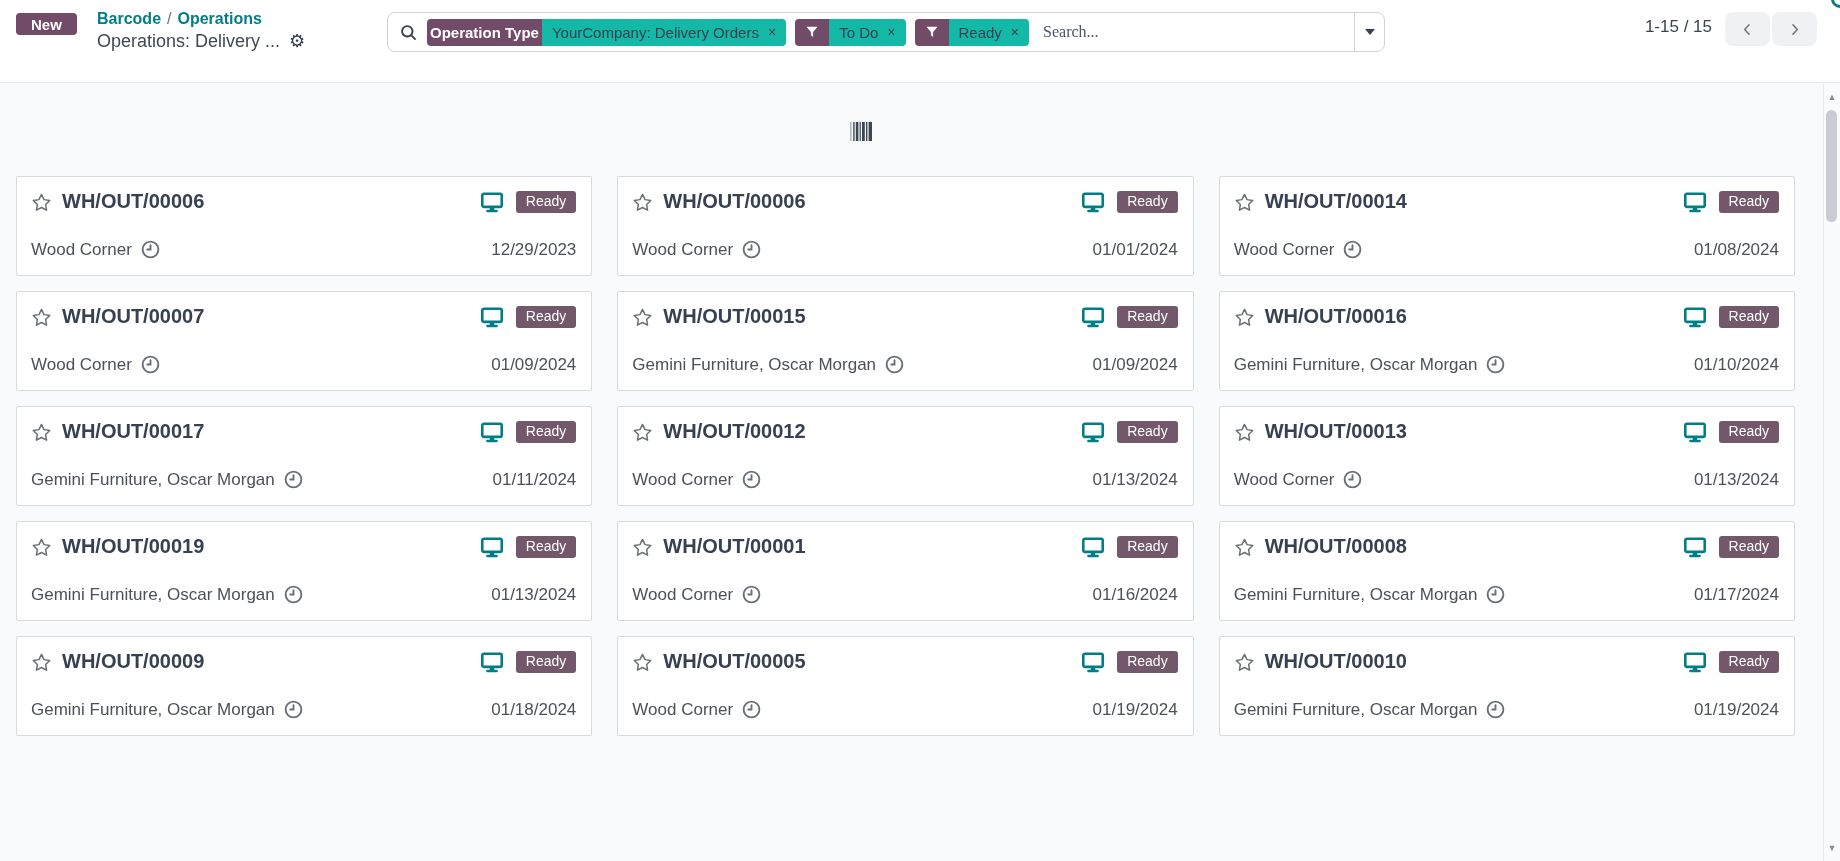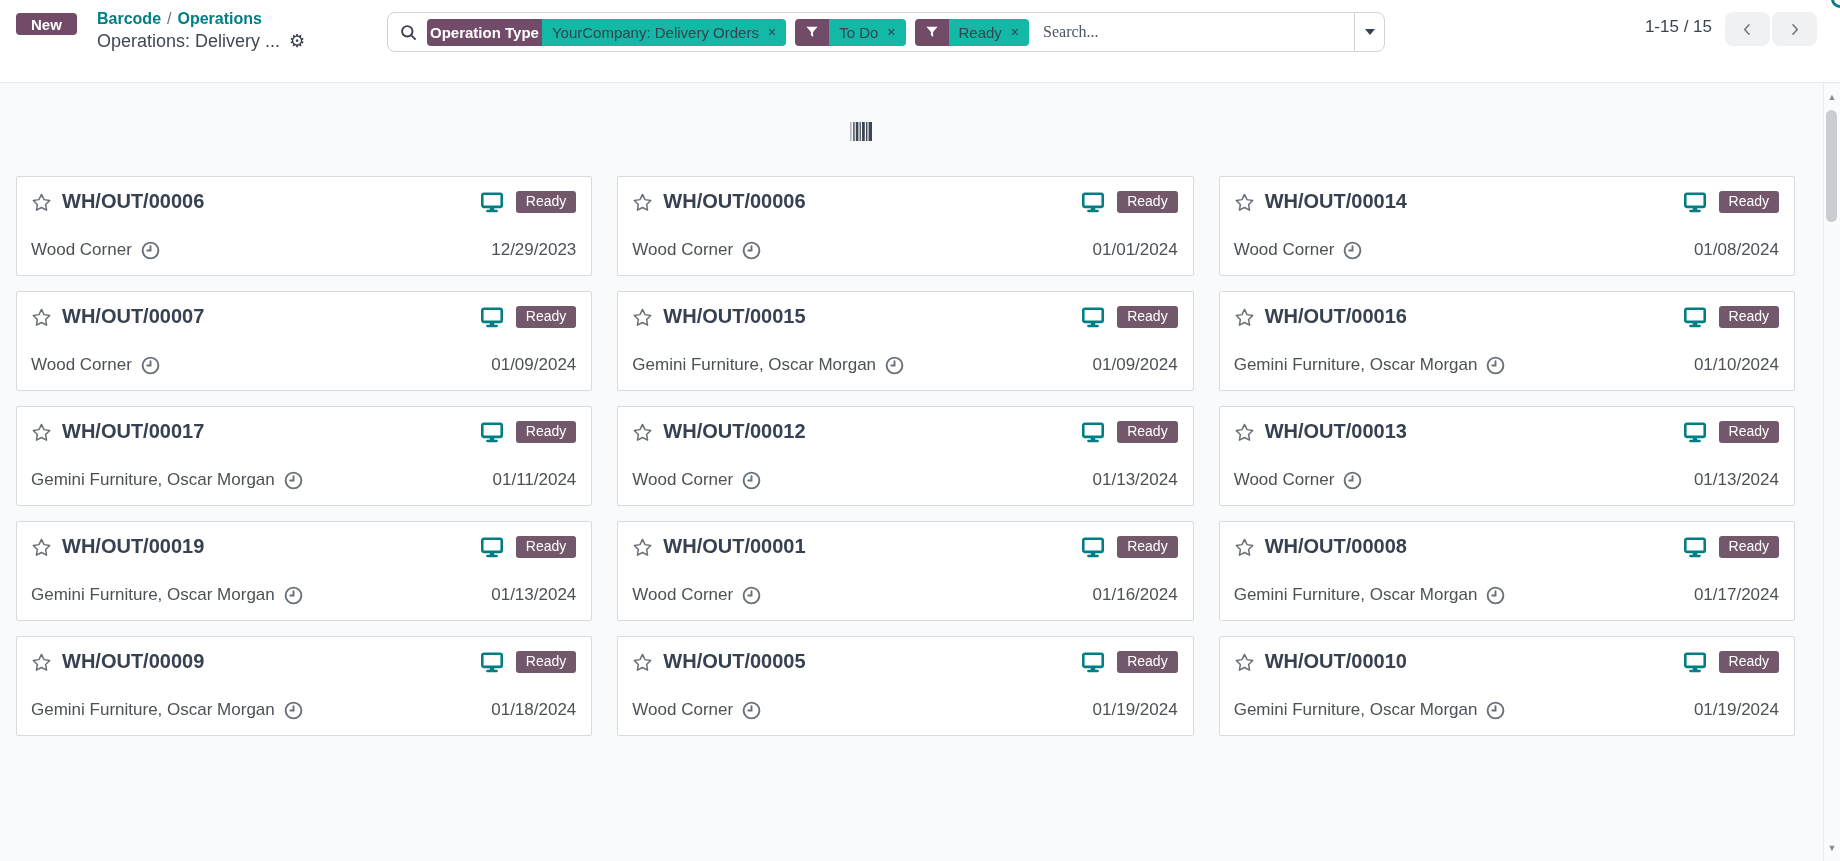"Wood Corner" .card-bottom { align-items: flex-end -> flex-start }
